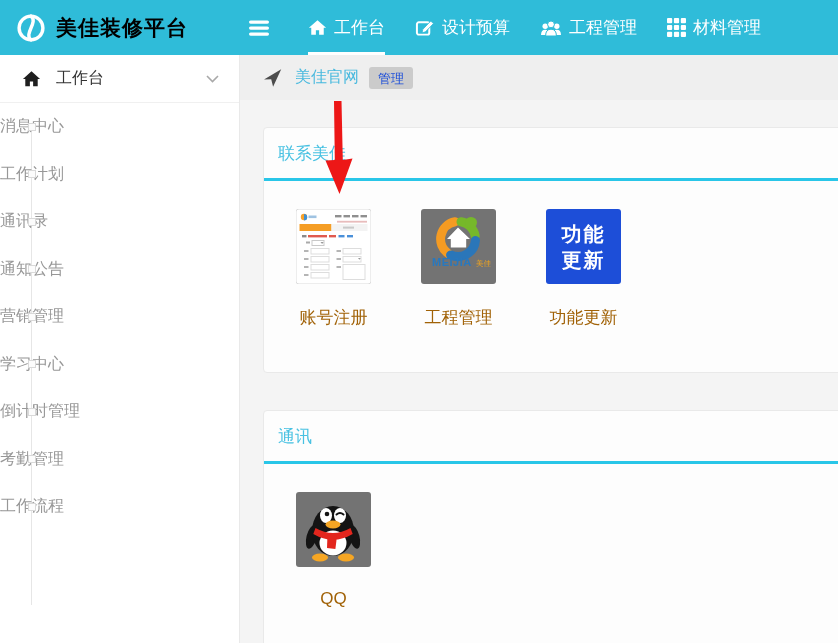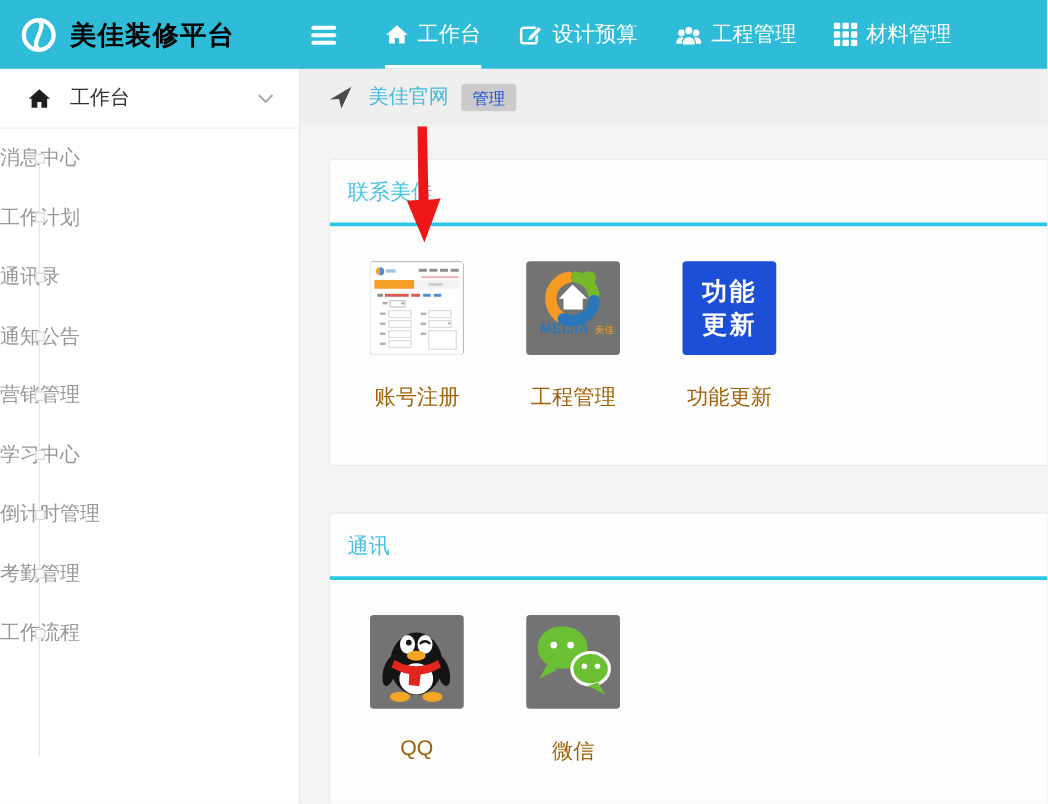"微信" div.app { html: <div> <div> <svg> <ellipse></ellipse> <path></path> <circle></circle> <circle></circle> <ellipse></ellipse> <path></path> <circle></circle> <circle></circle> </svg> </div> <div>微信</div> </div> -> none }
